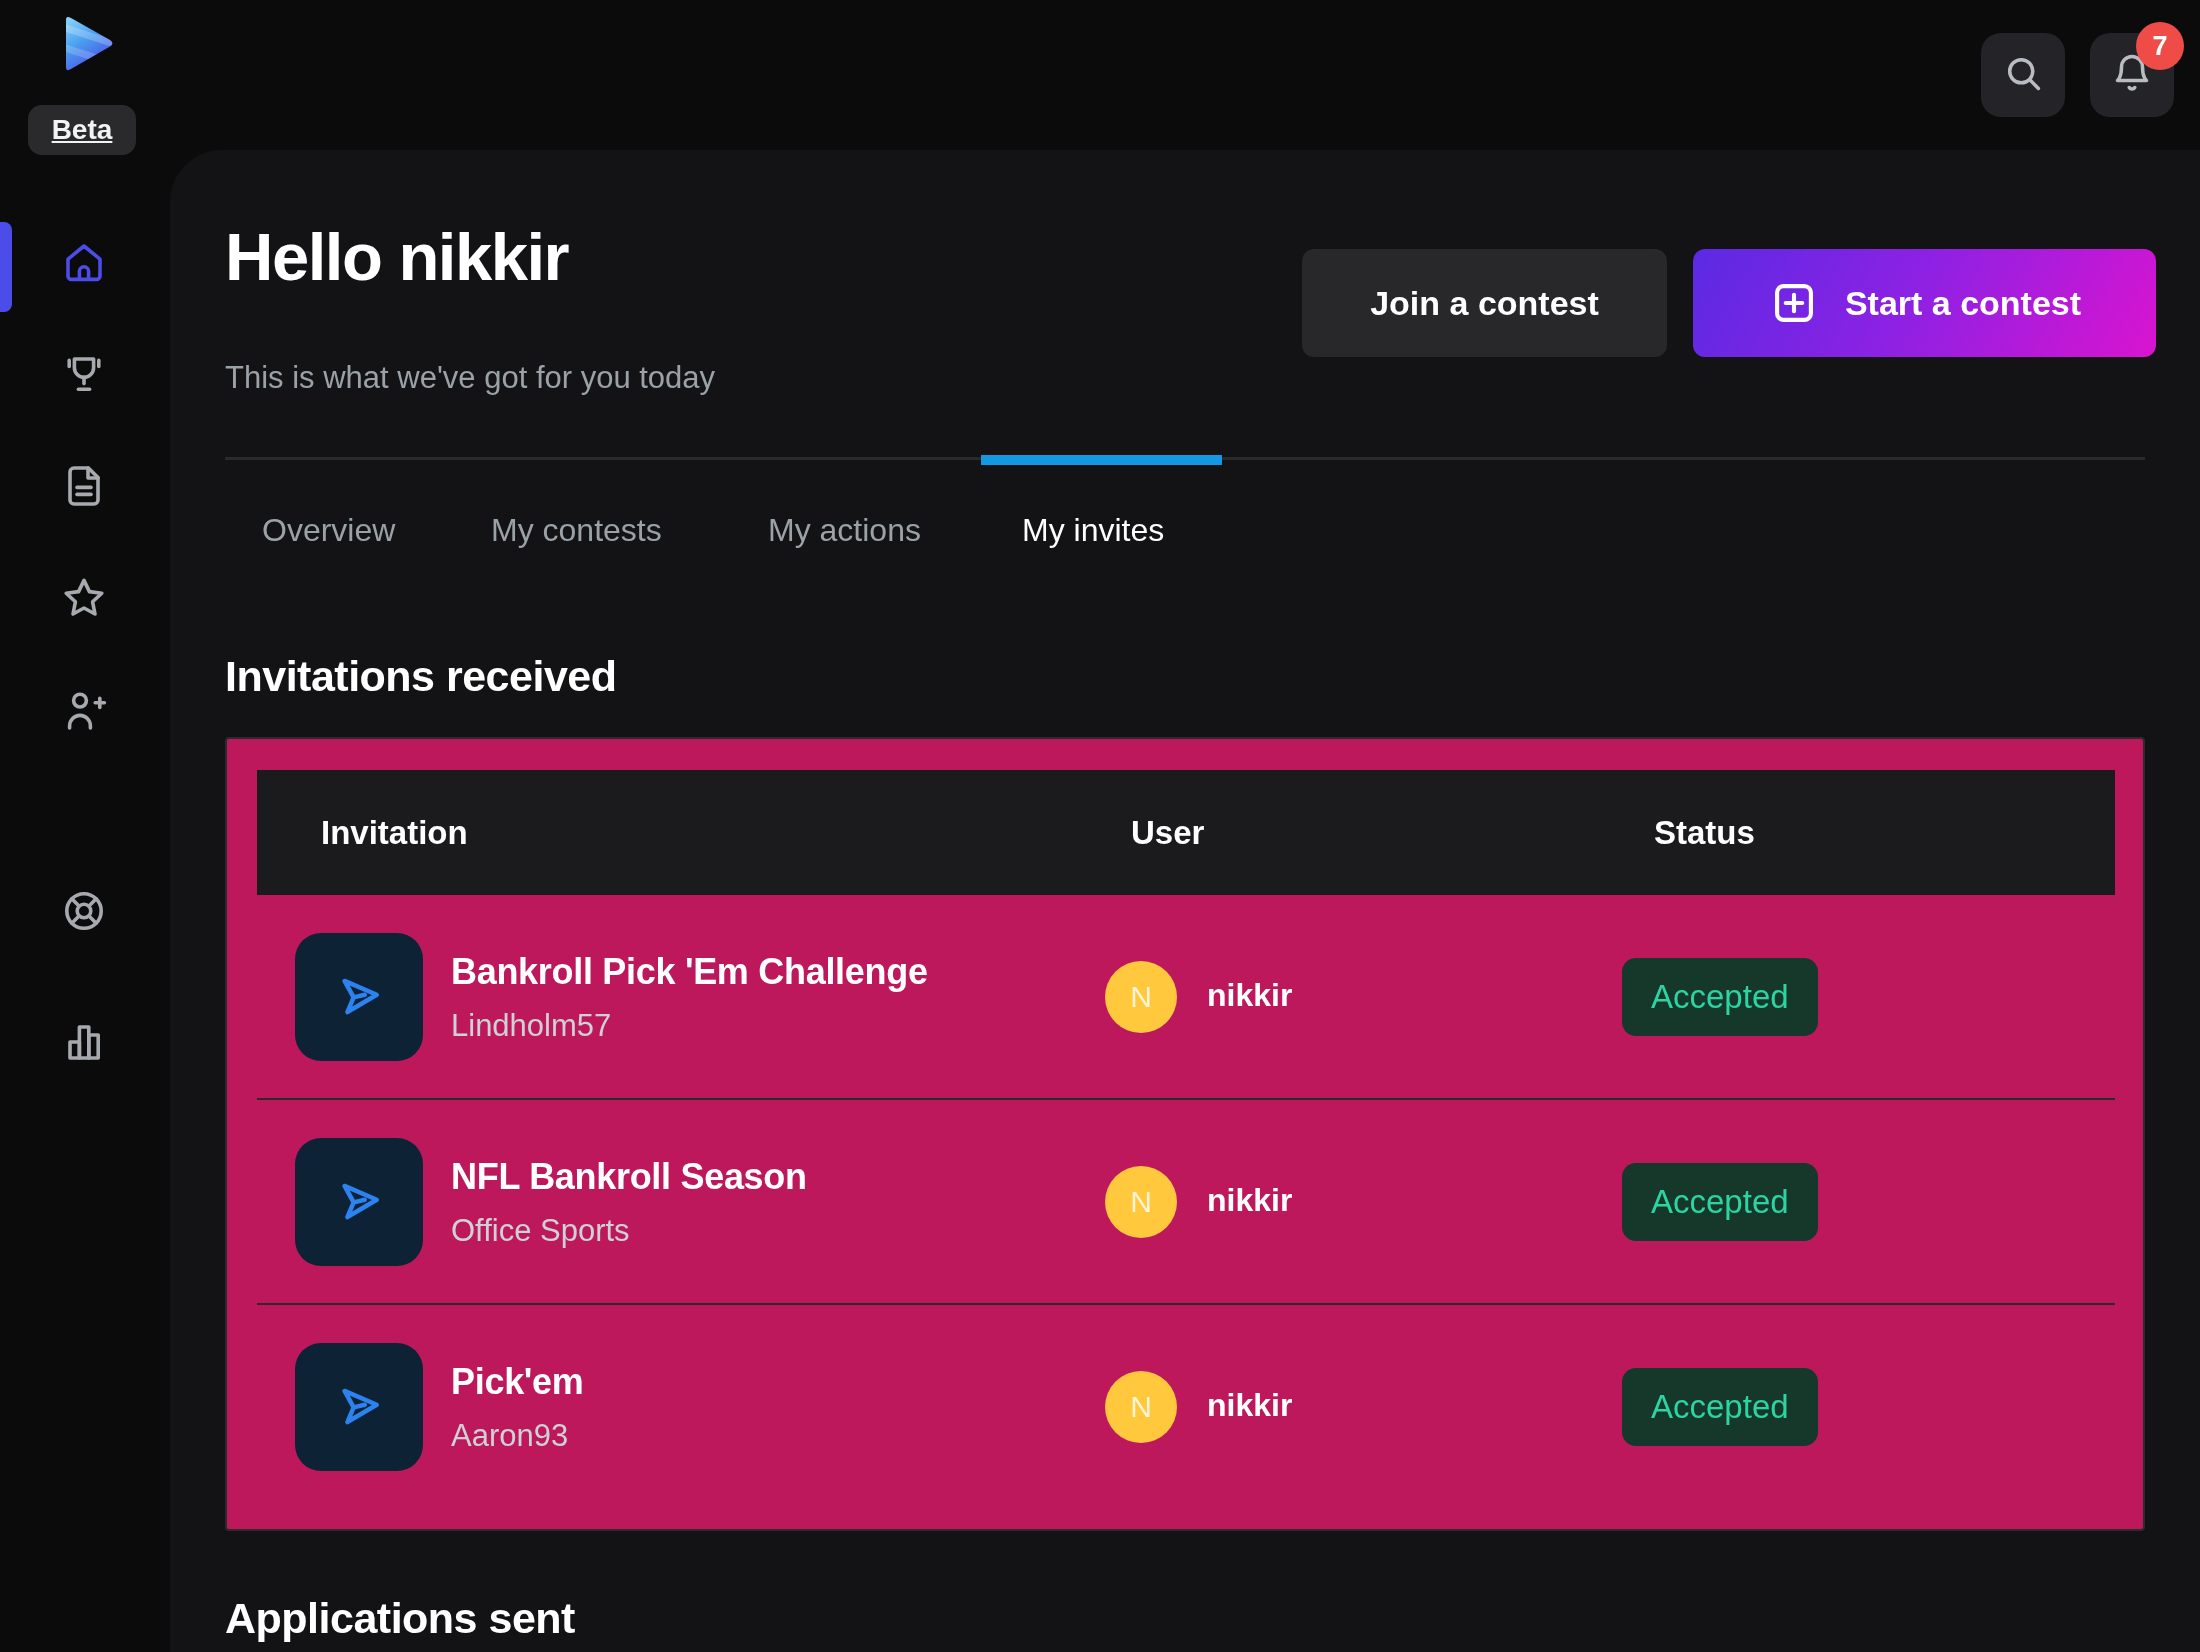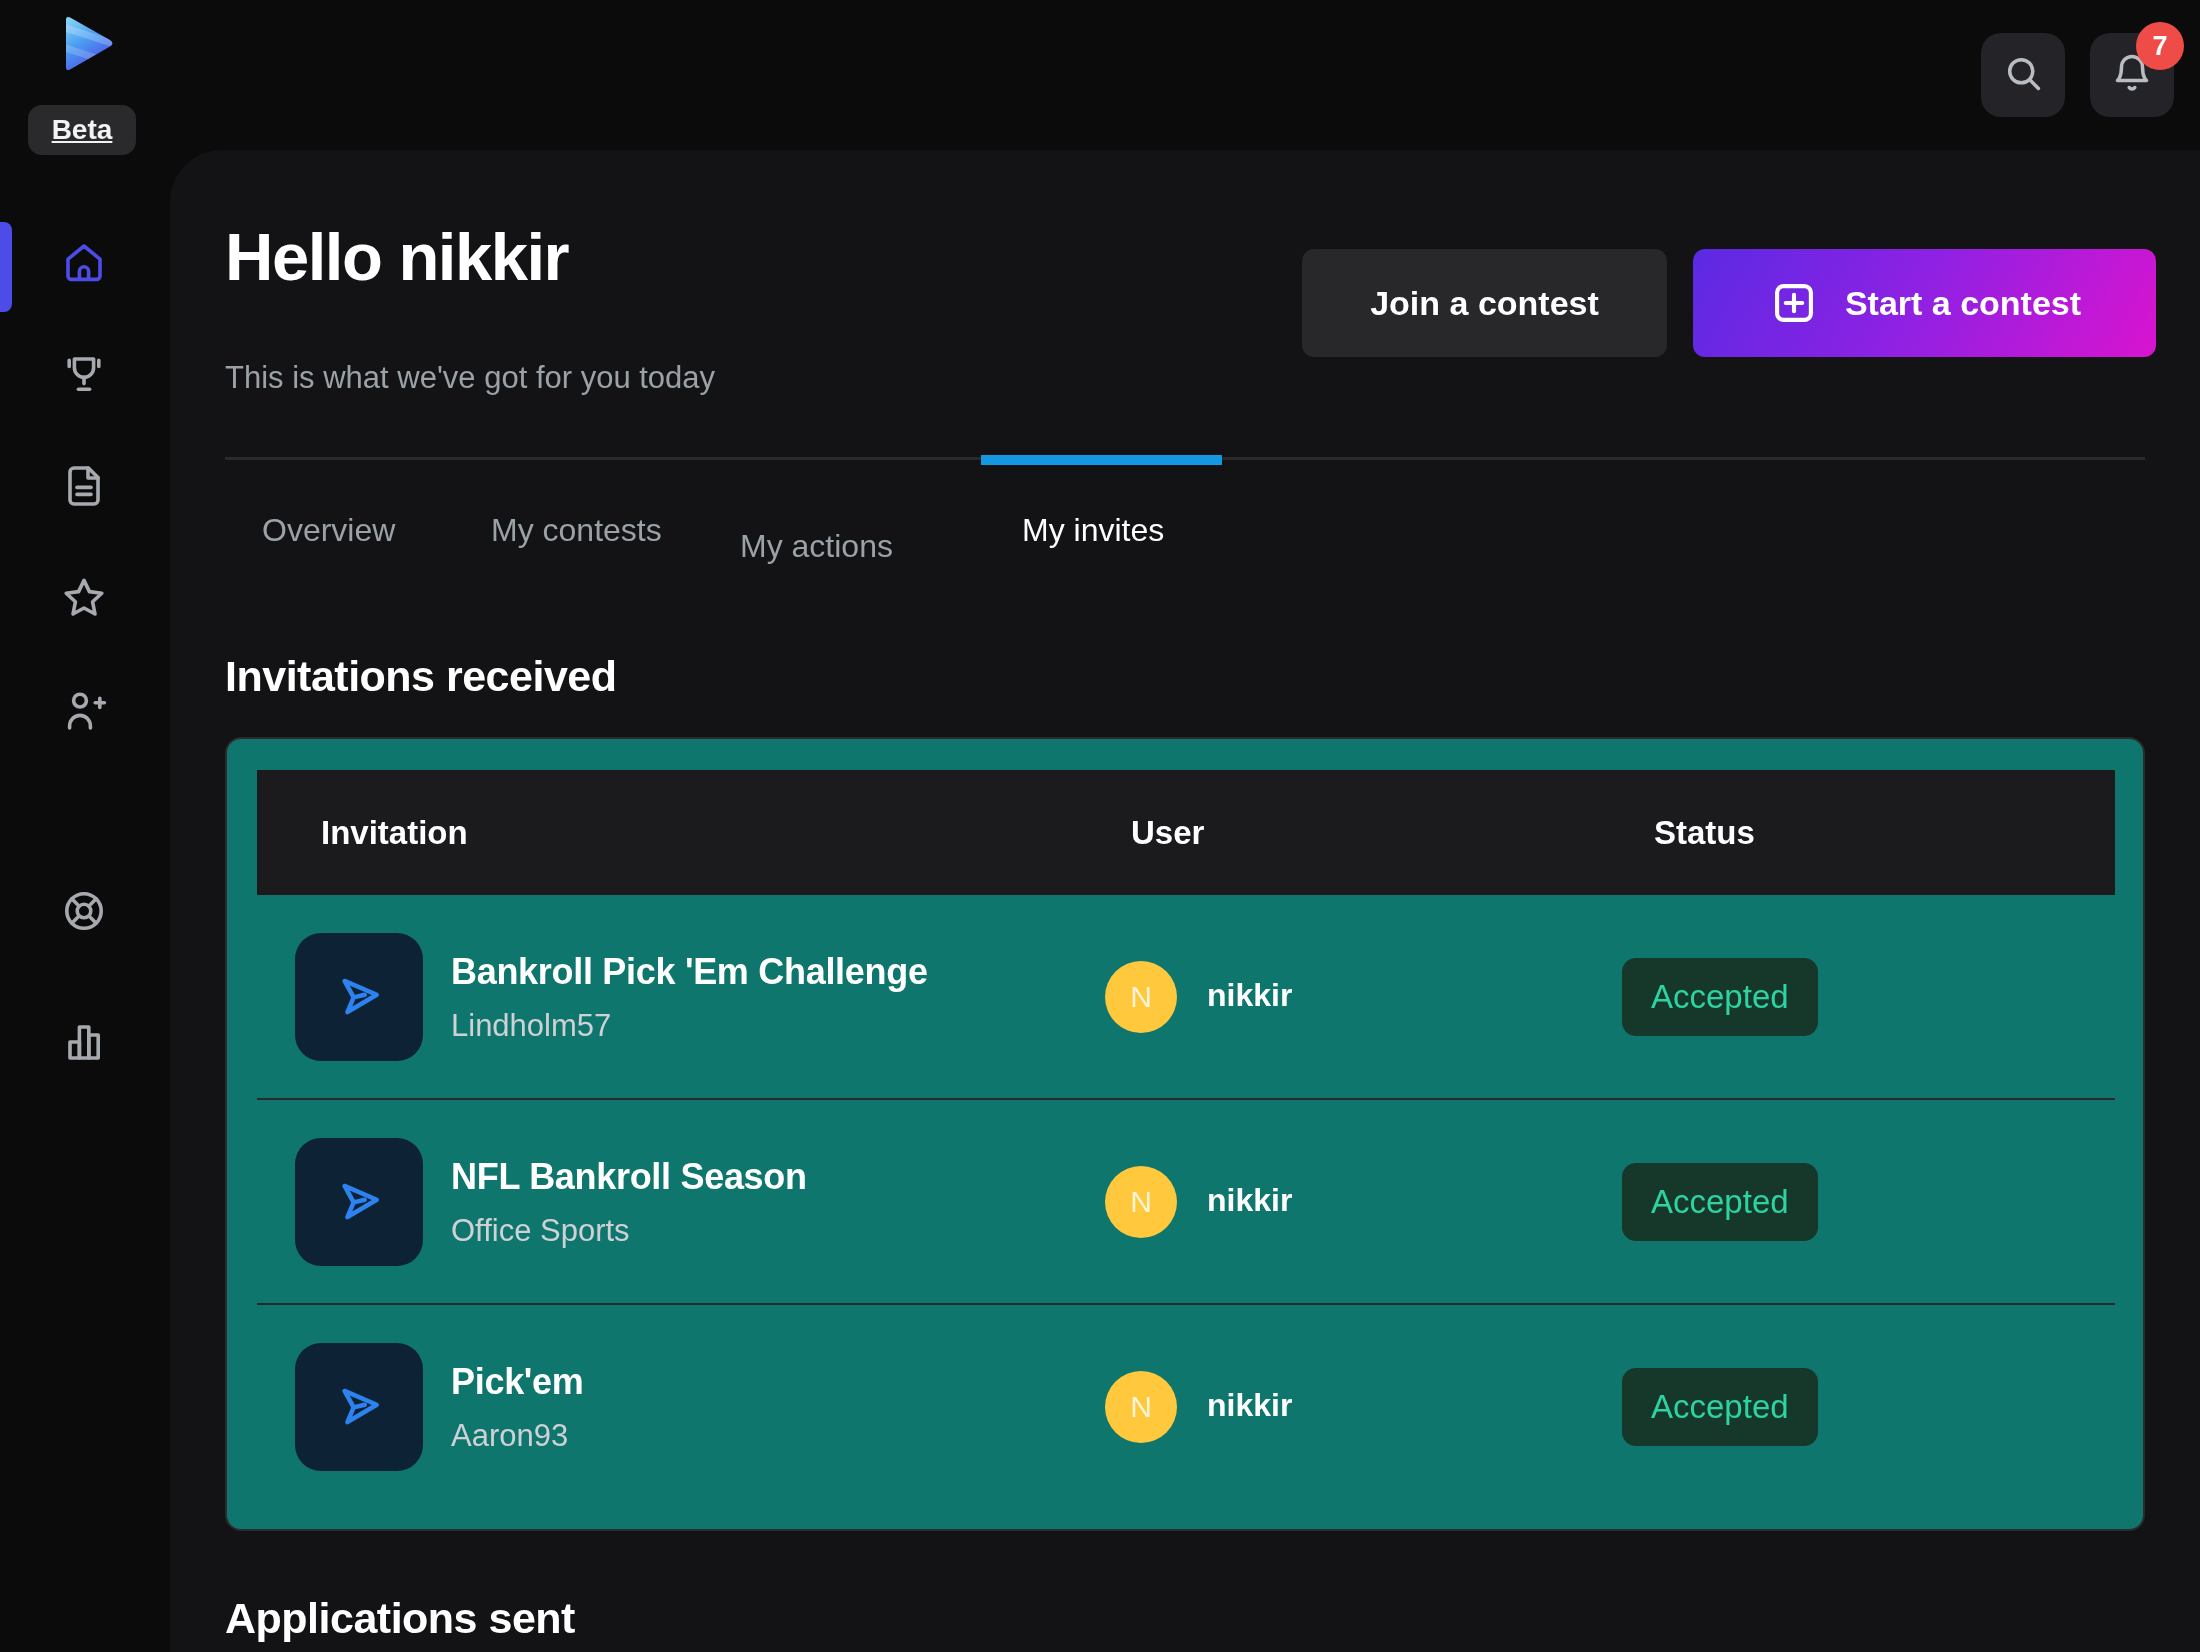"My actions" .tab-actions { left: 740px -> 768px; margin-top: 16px -> none }
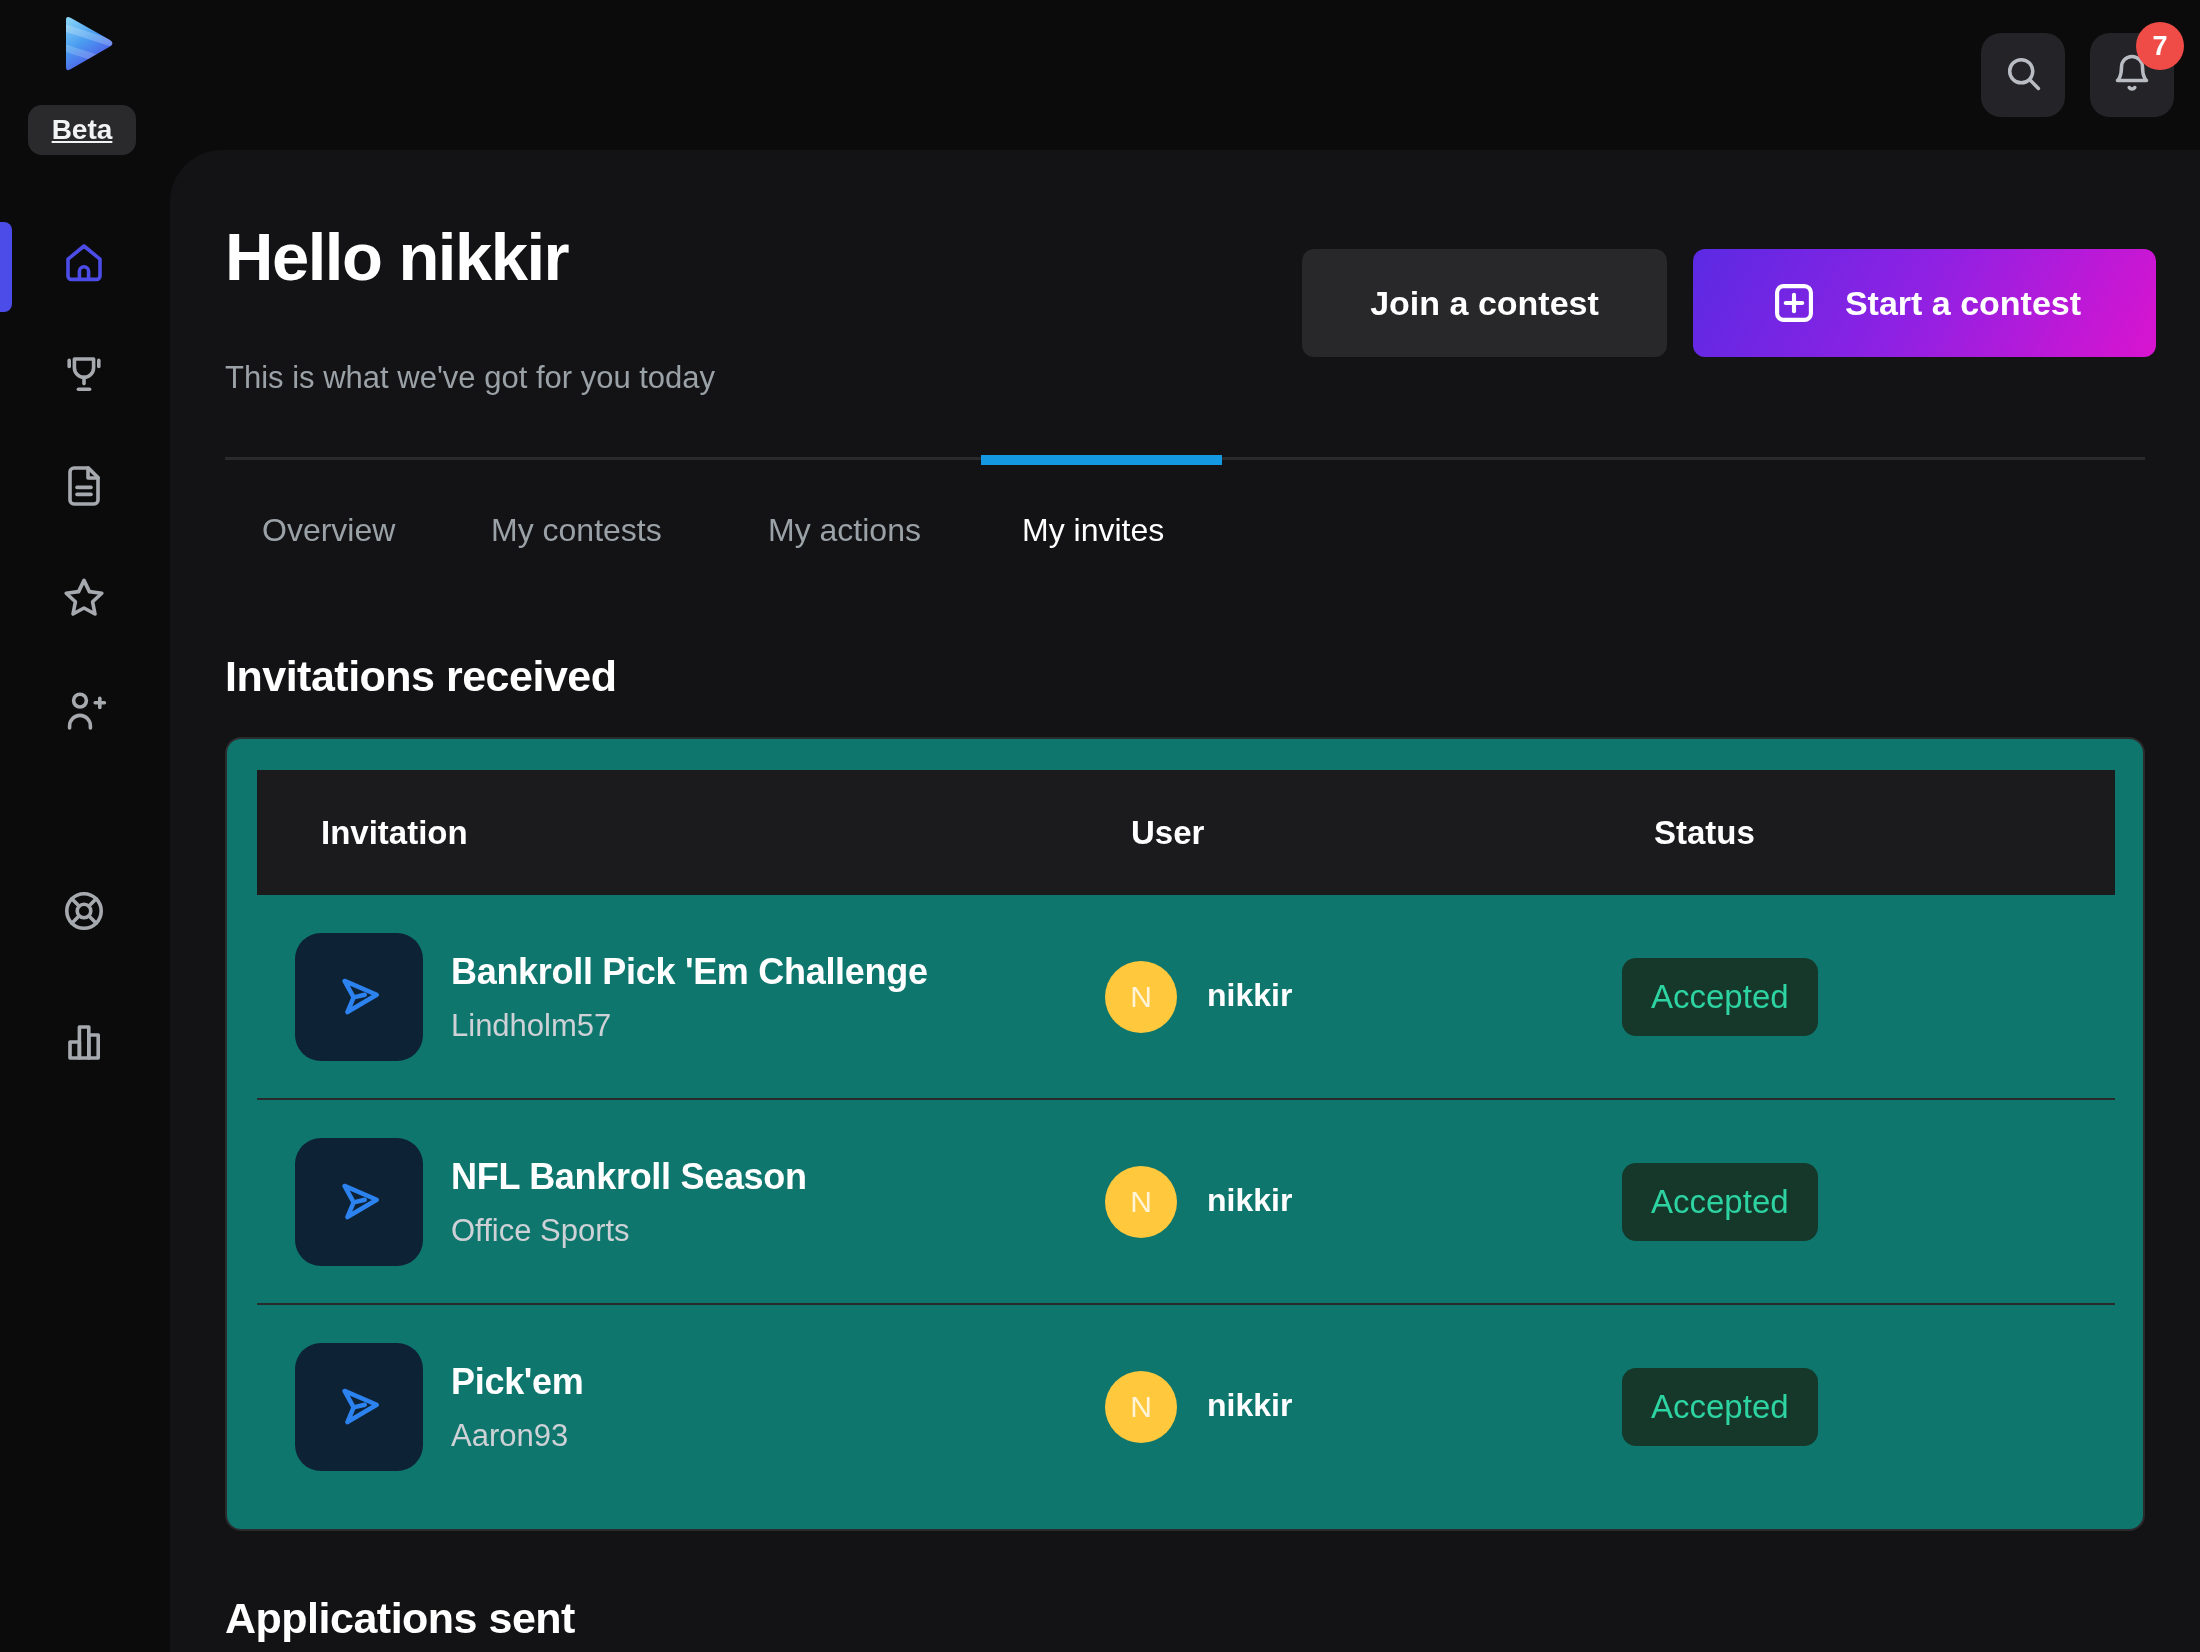"Invitation" .card { background: #0f766e -> #be185d; border-radius: 16px -> 4px }
